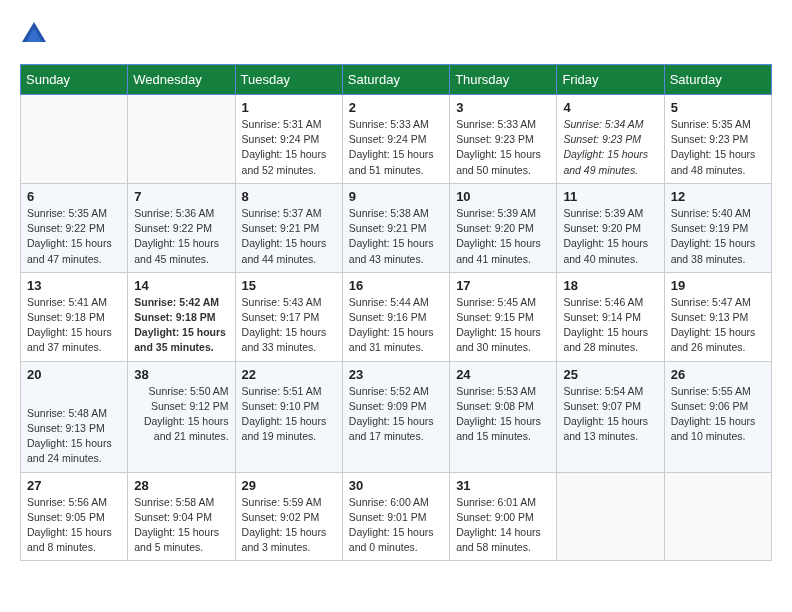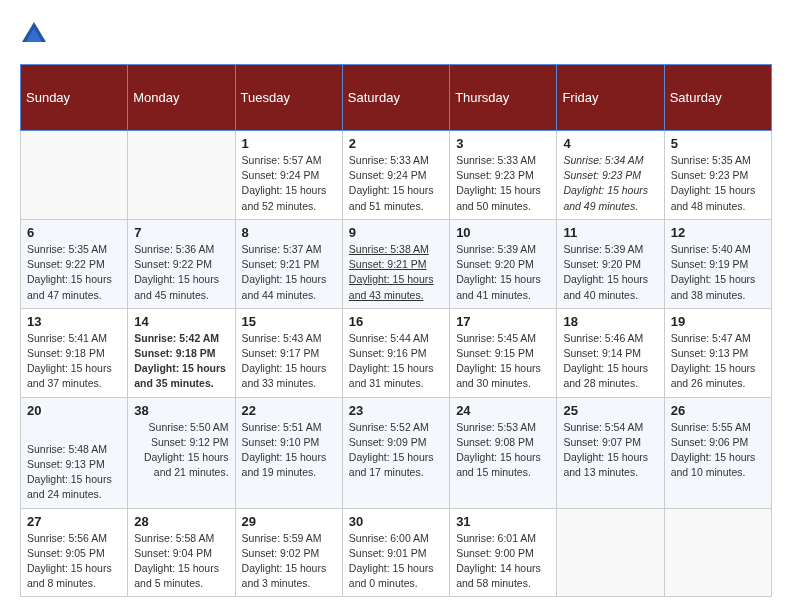"Sunday" .calendar th { background-color: #7f1d1d -> #15803d; padding: 25px 5px -> 7px 5px }
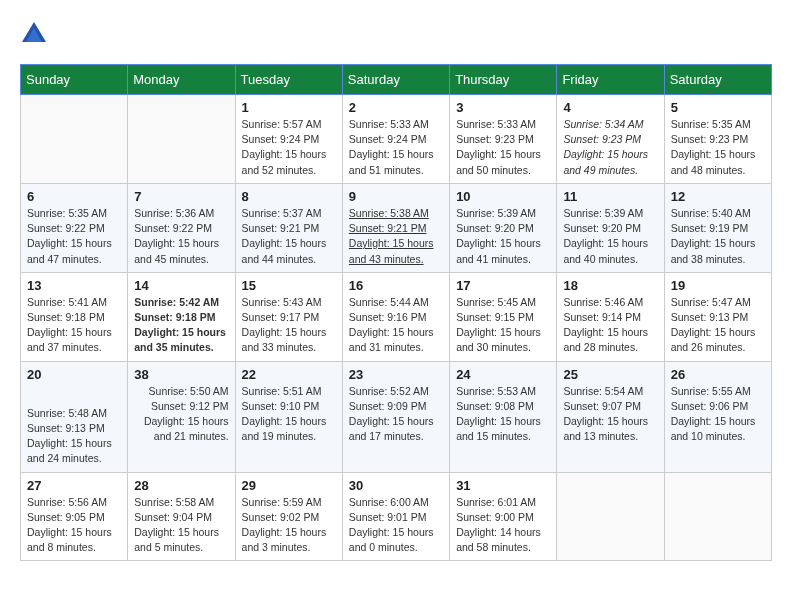"Monday" th { text: Monday -> Wednesday }
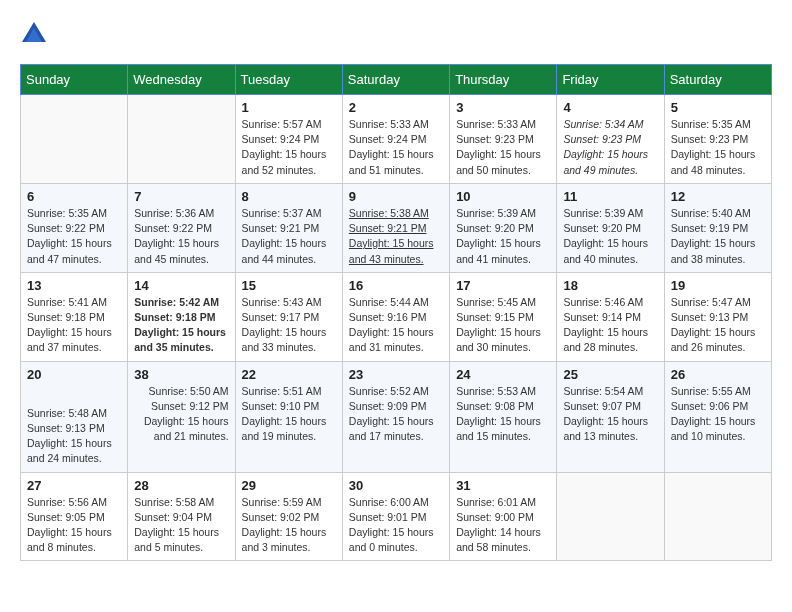"Sunrise: 5:57 AM" div.day-info { text: 5:57 -> 5:31 }
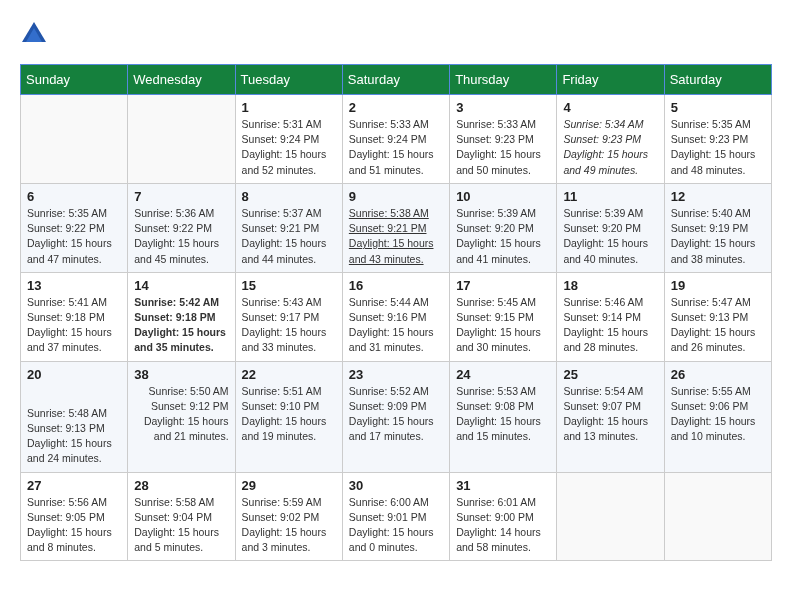"Sunrise: 5:38 AM" div.day-info { text-decoration: underline -> none }
